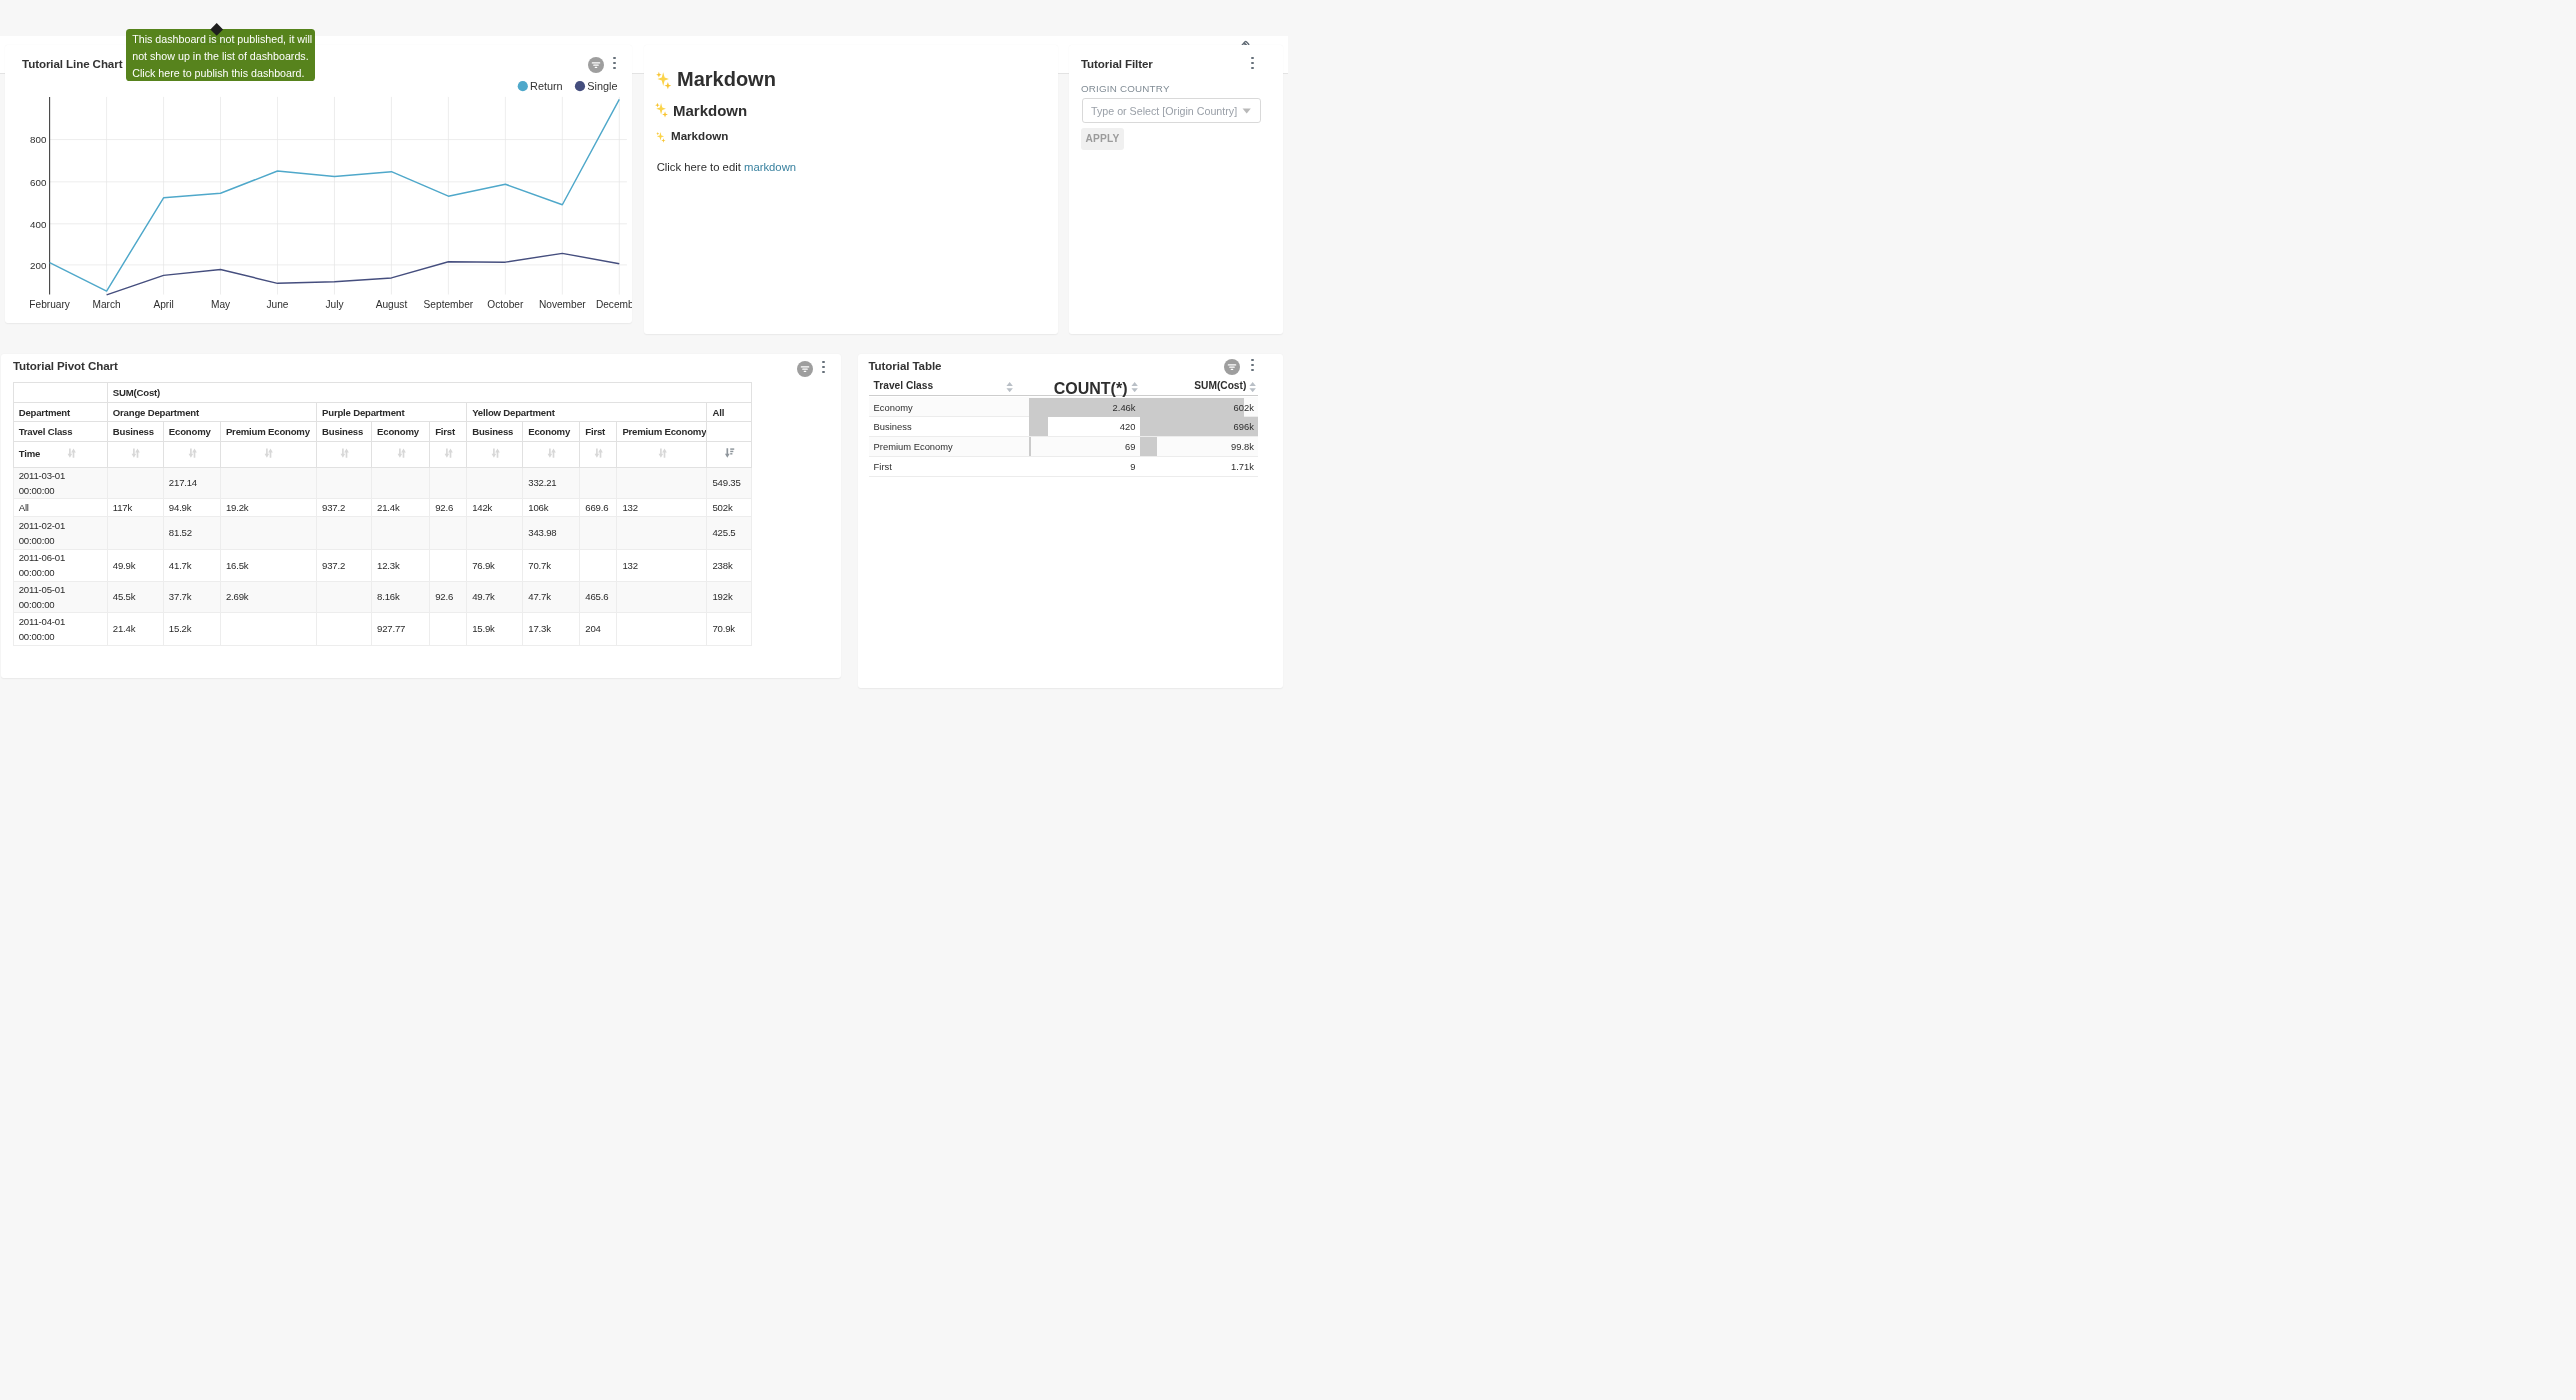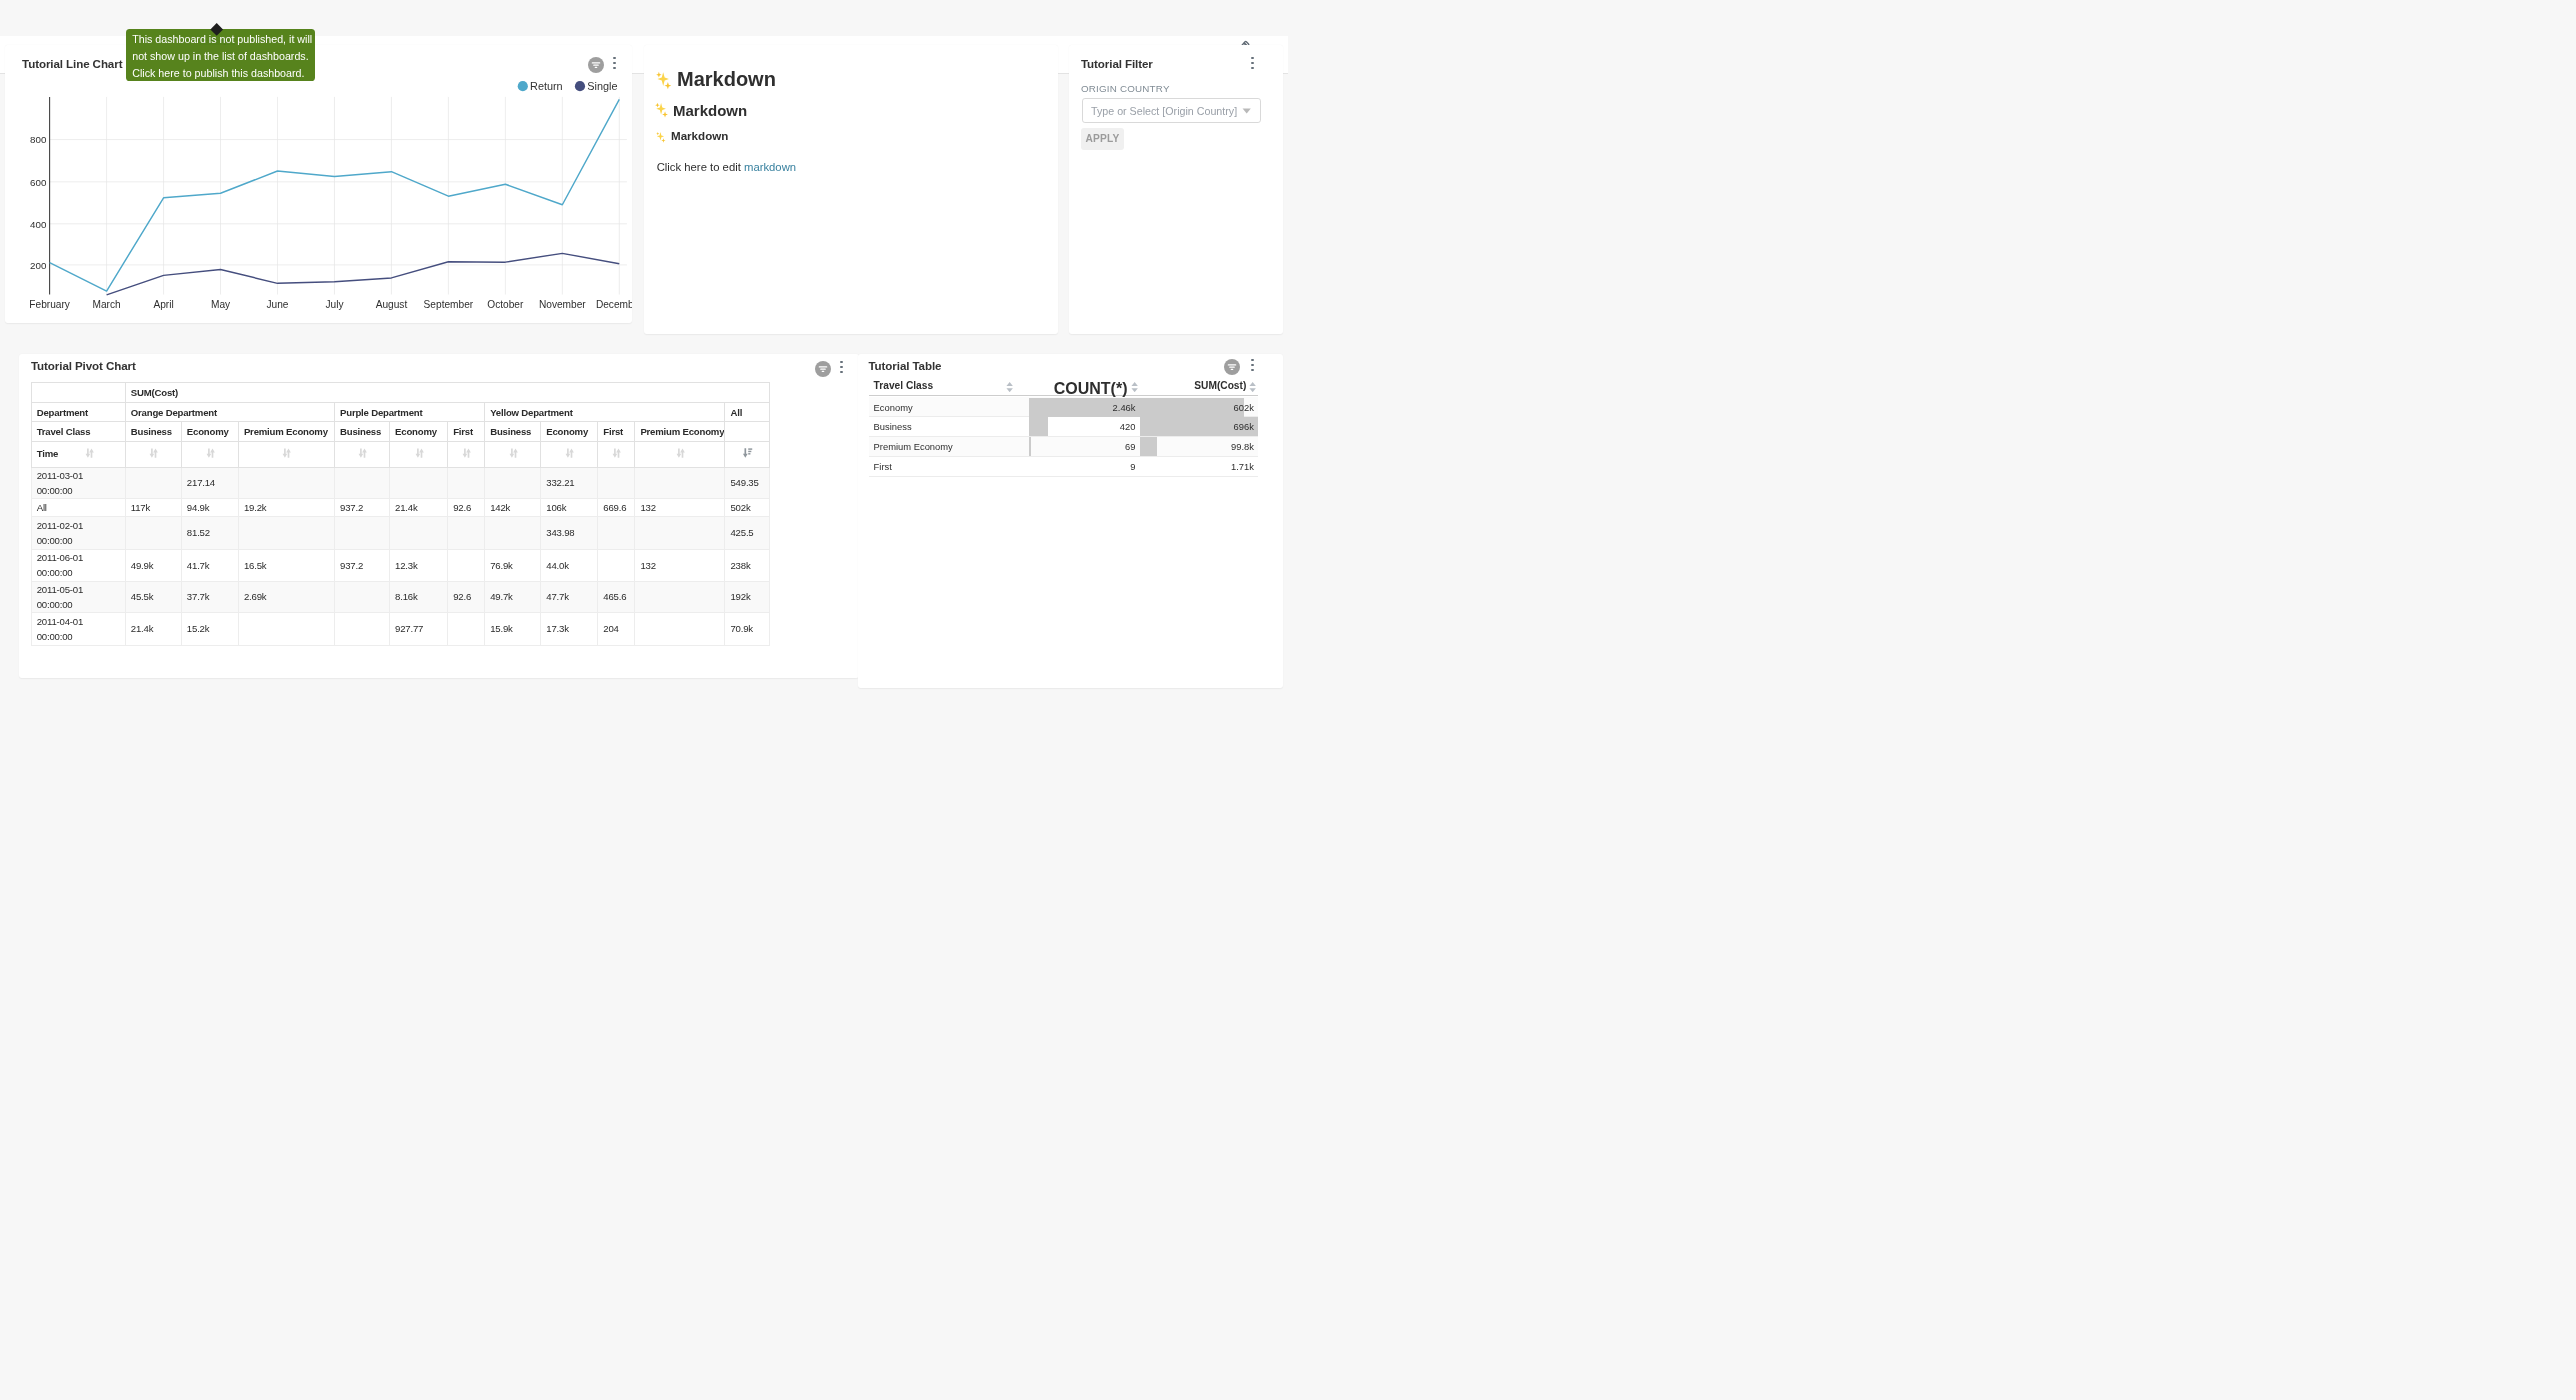"Tutorial Pivot Chart" div.card { left: 19px -> 1px }
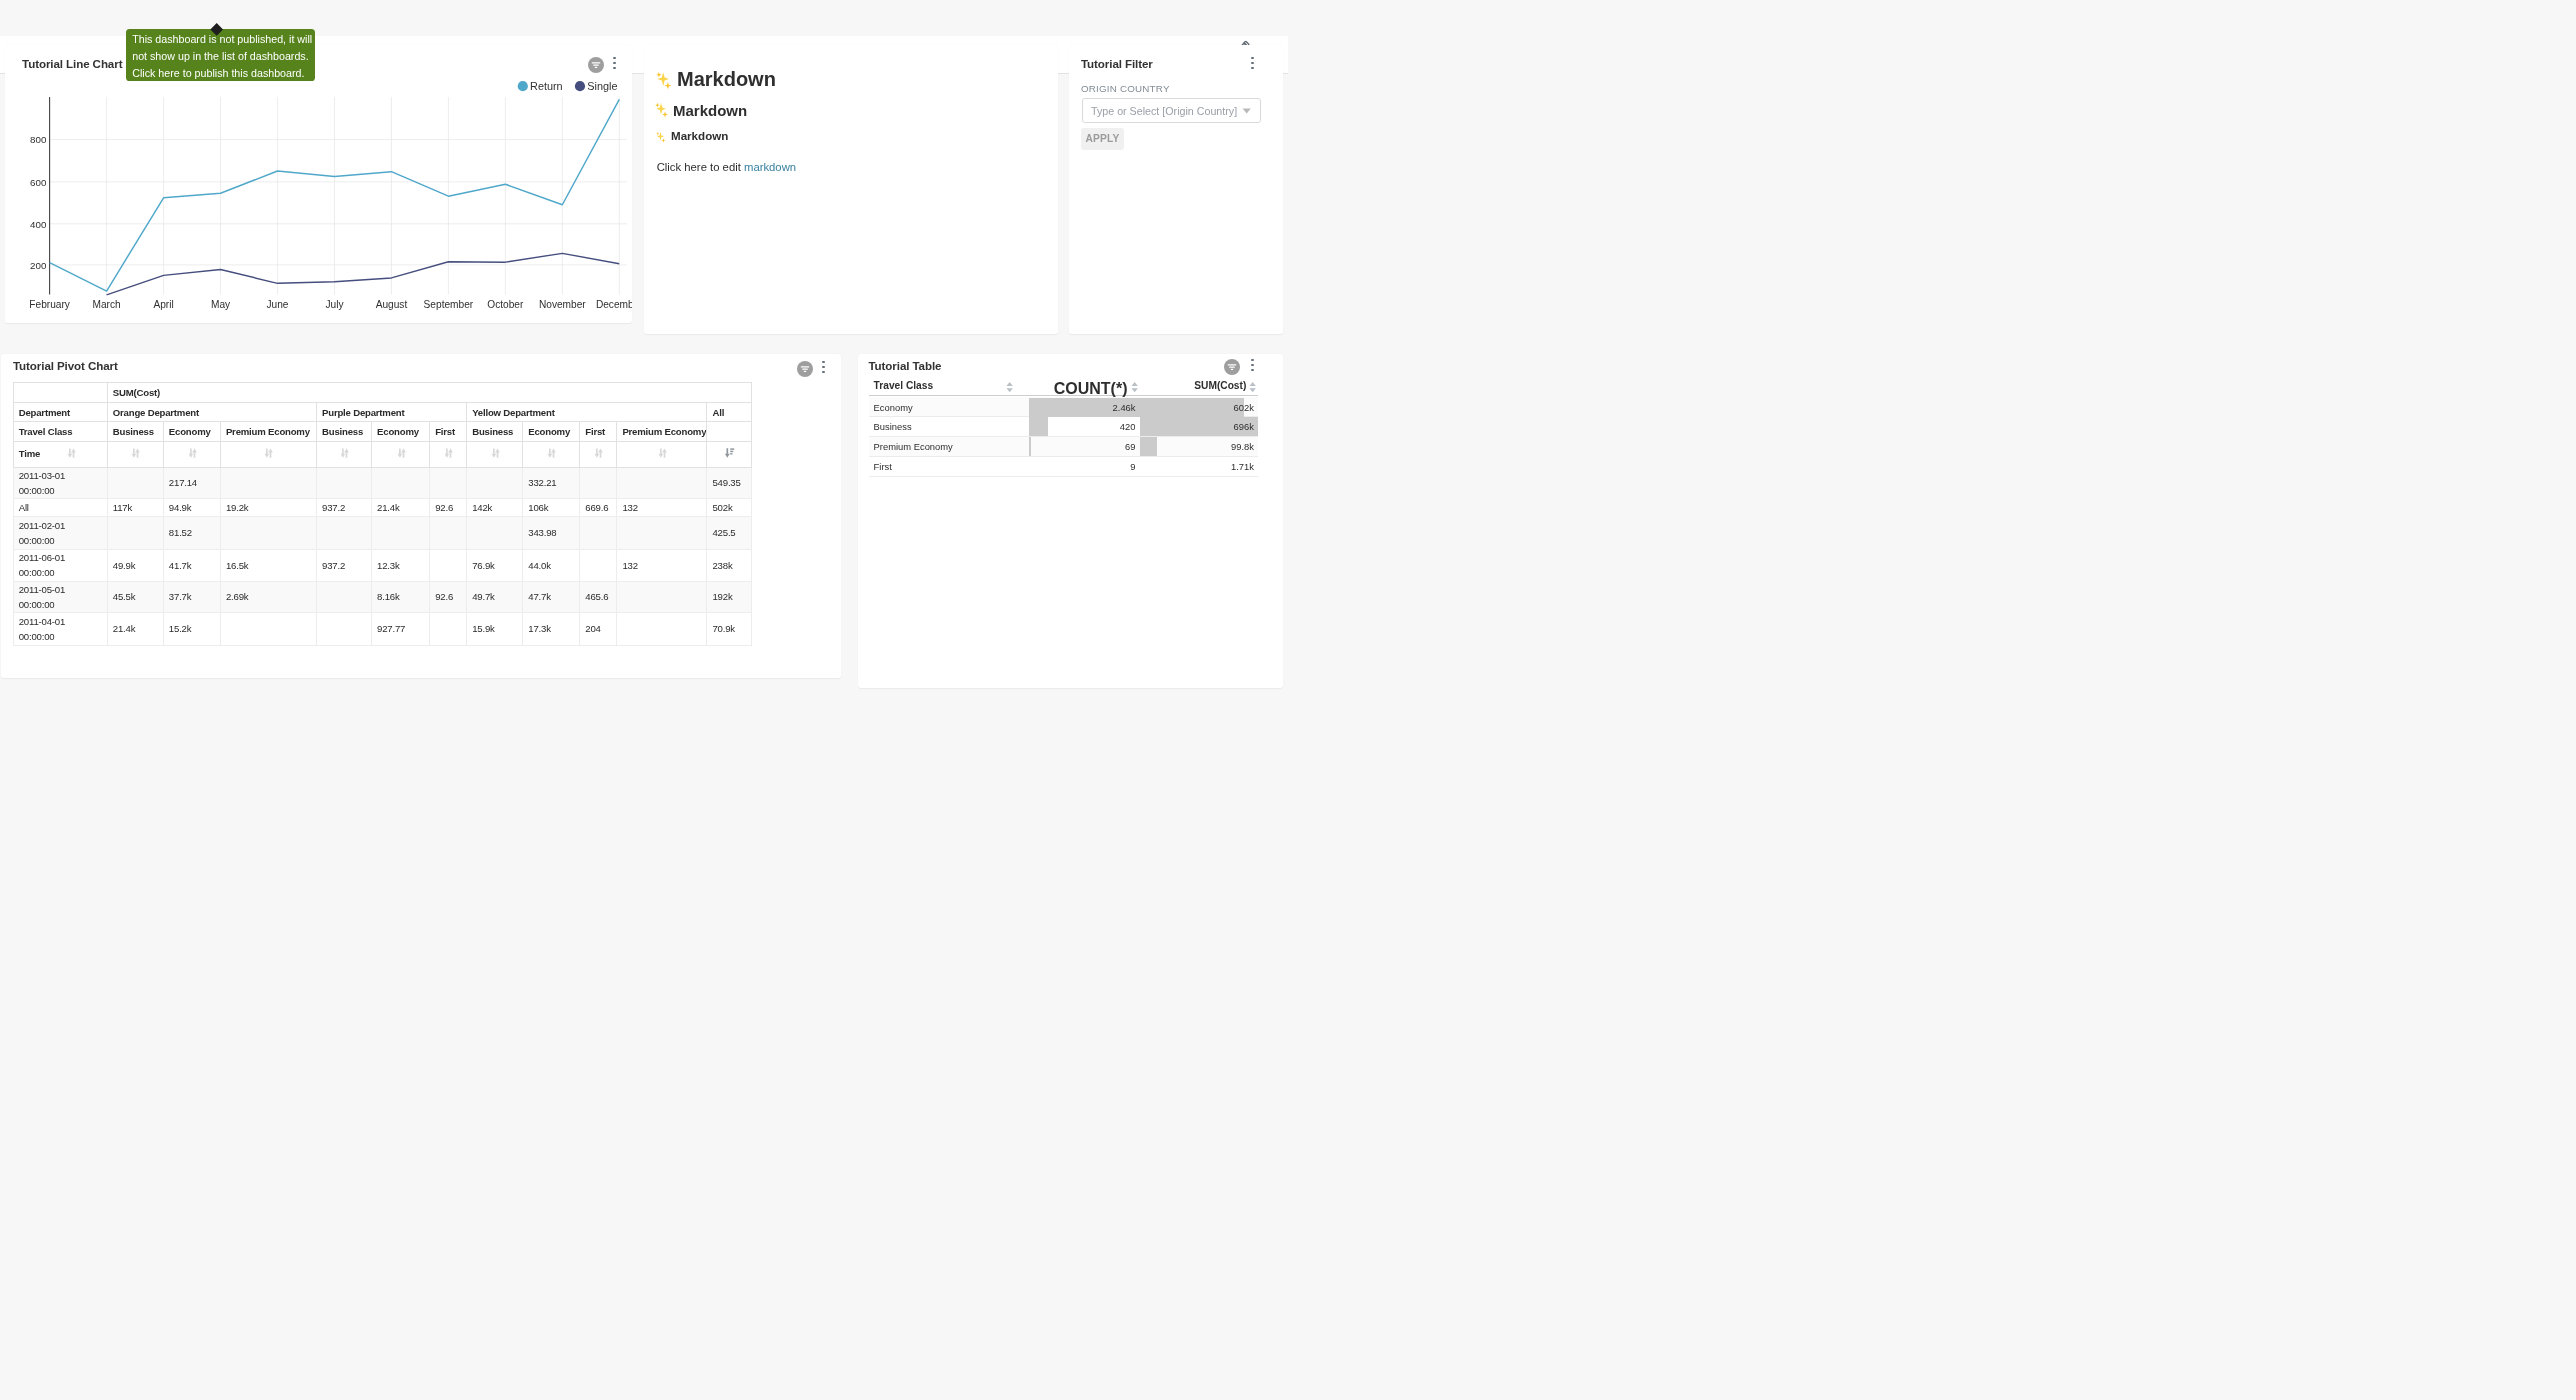"44.0k" td { text: 44.0k -> 70.7k }
